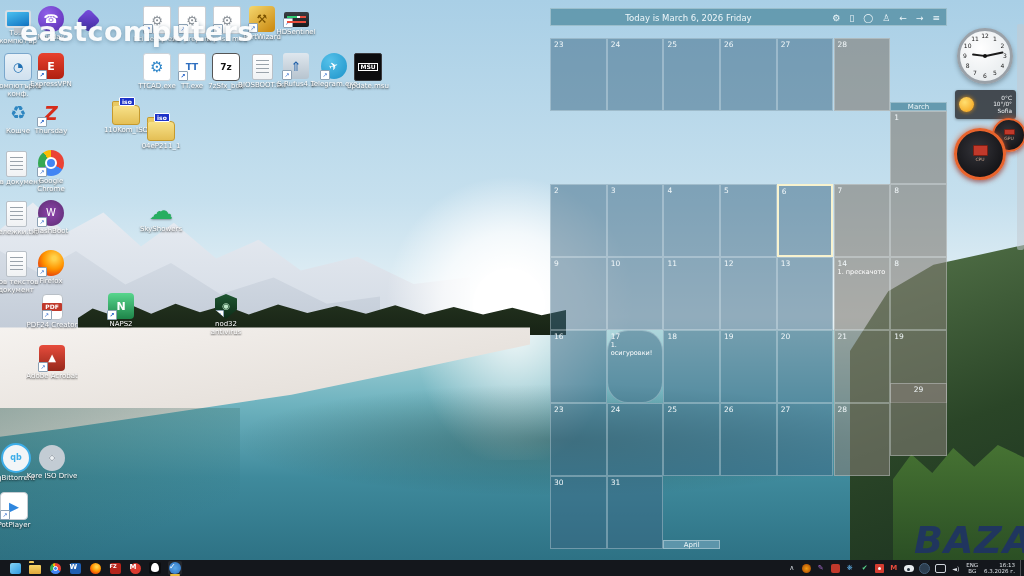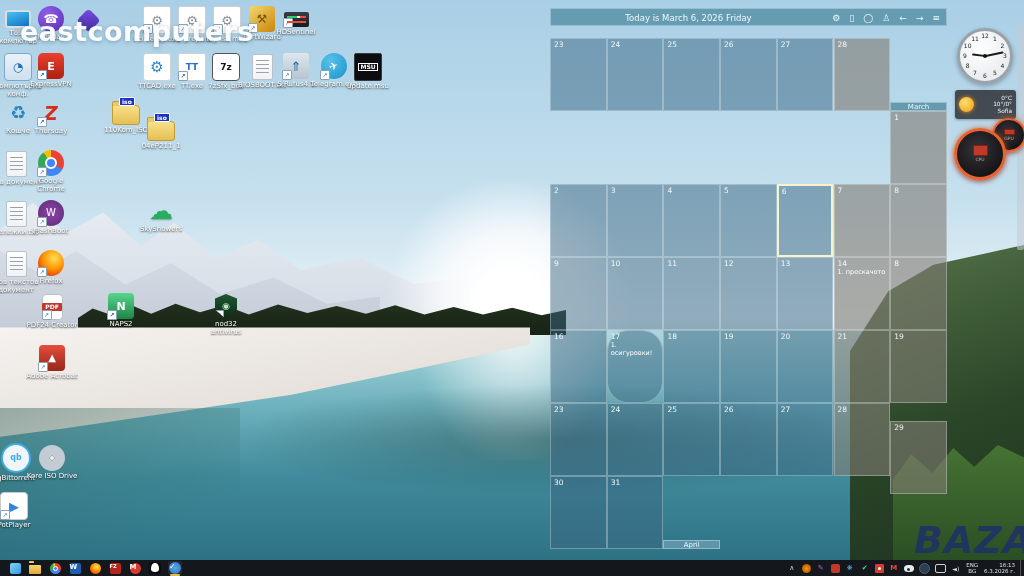"29" div.ccell { text-align: none -> center; top: 413px -> 375px }
